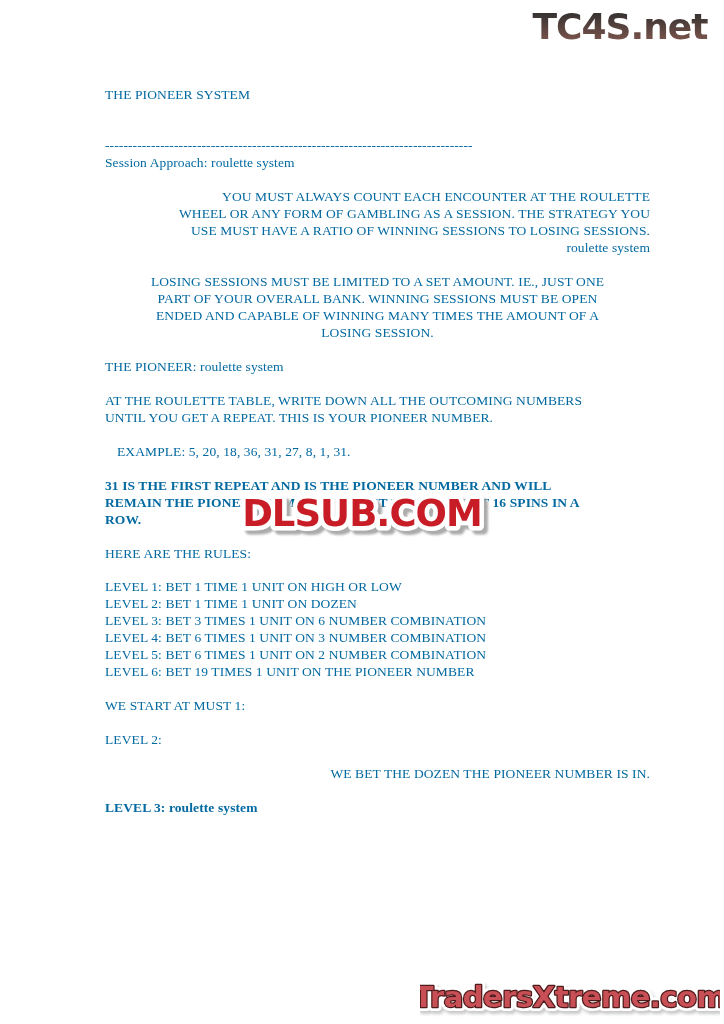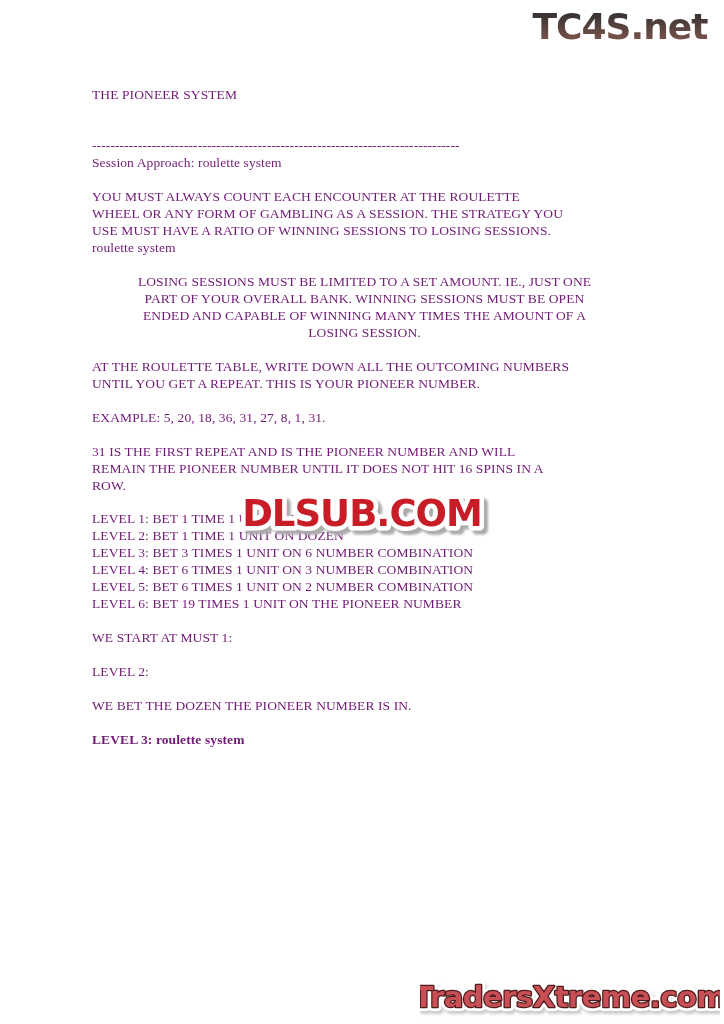"THE PIONEER SYSTEM" .doc { color: #701a75 -> #0369a1; left: 92px -> 105px }
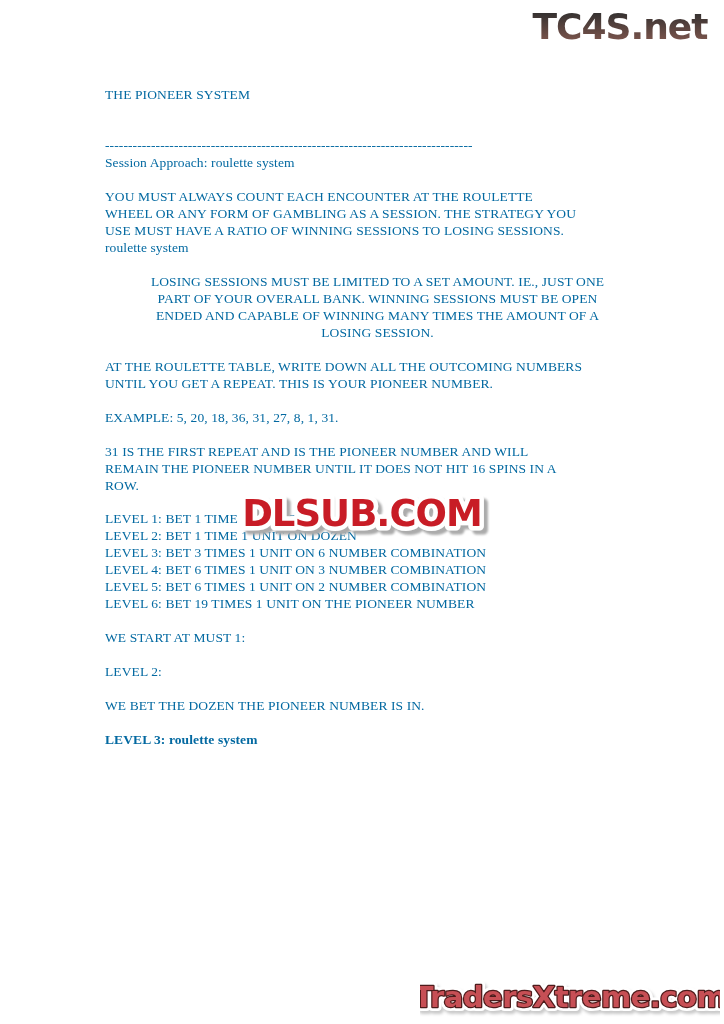"YOU MUST ALWAYS COUNT EACH" p.block { text-align: none -> right }
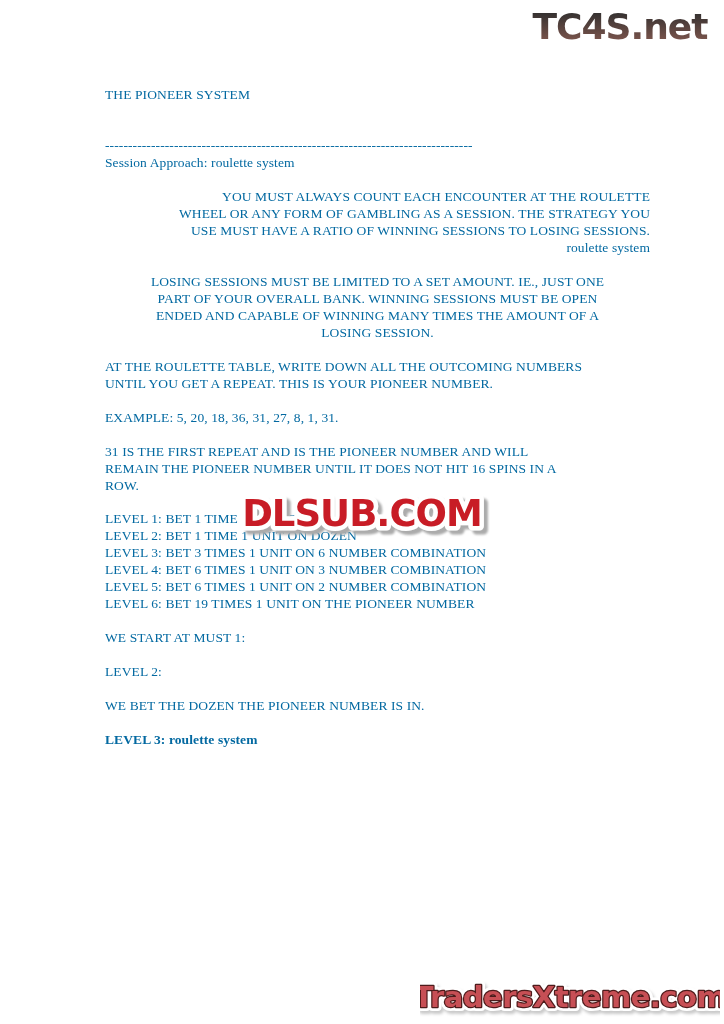"THE PIONEER: roulette system" p.block { html: none -> <p>THE PIONEER: roulette system</p> }
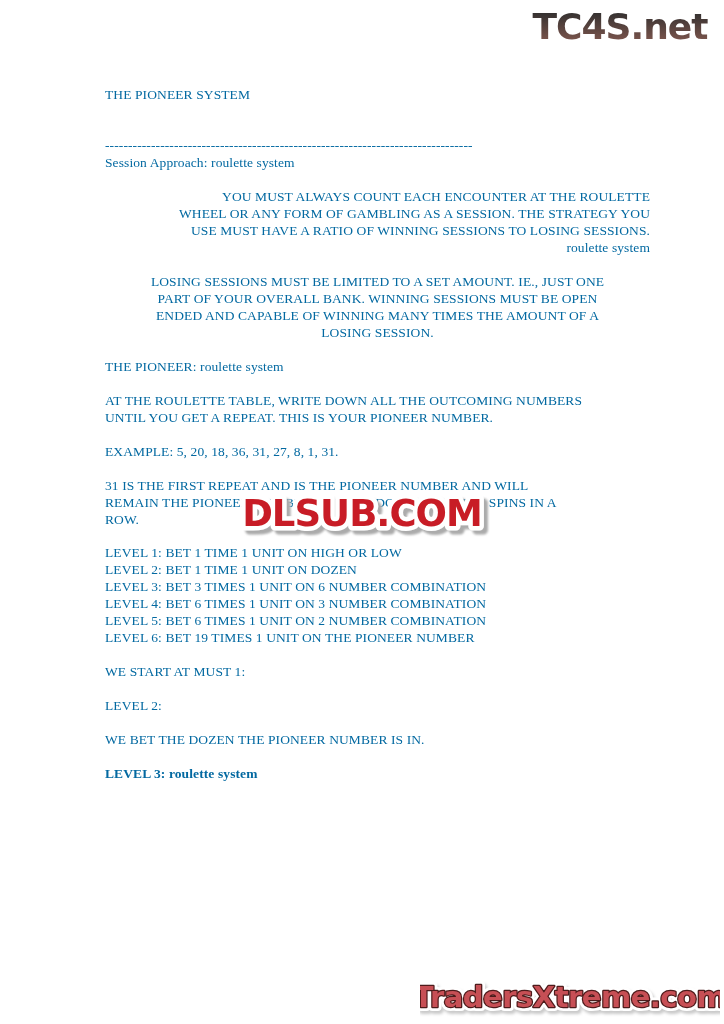"EXAMPLE: 5, 20, 18, 36," p.block { margin-left: none -> 12px }
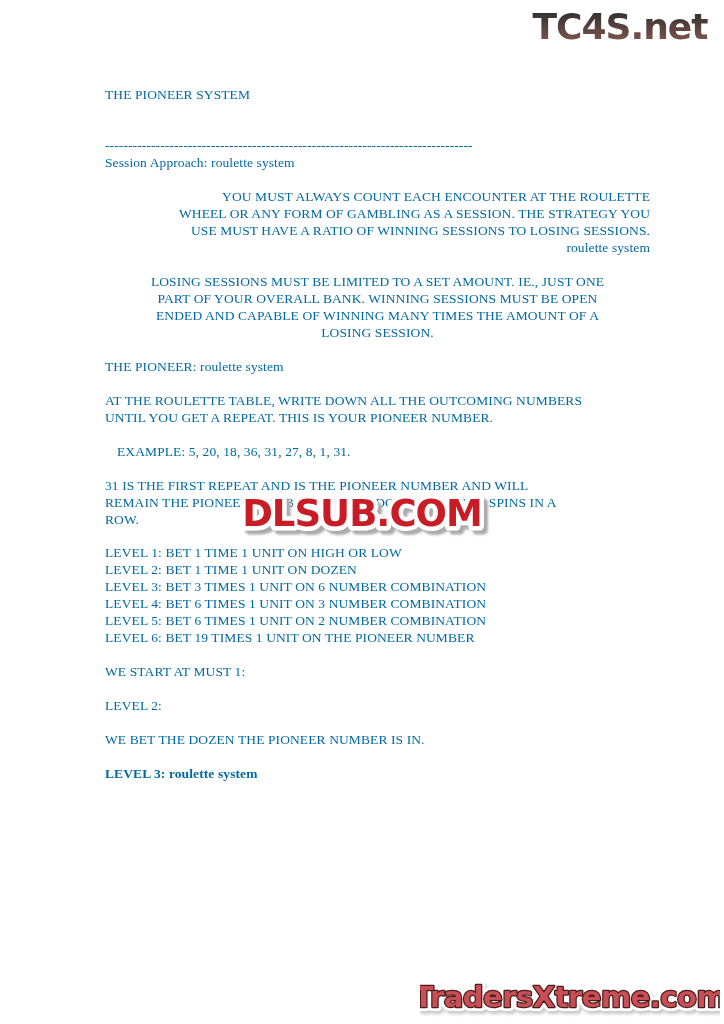"31 IS THE FIRST REPEAT" p.block { font-weight: none -> bold }
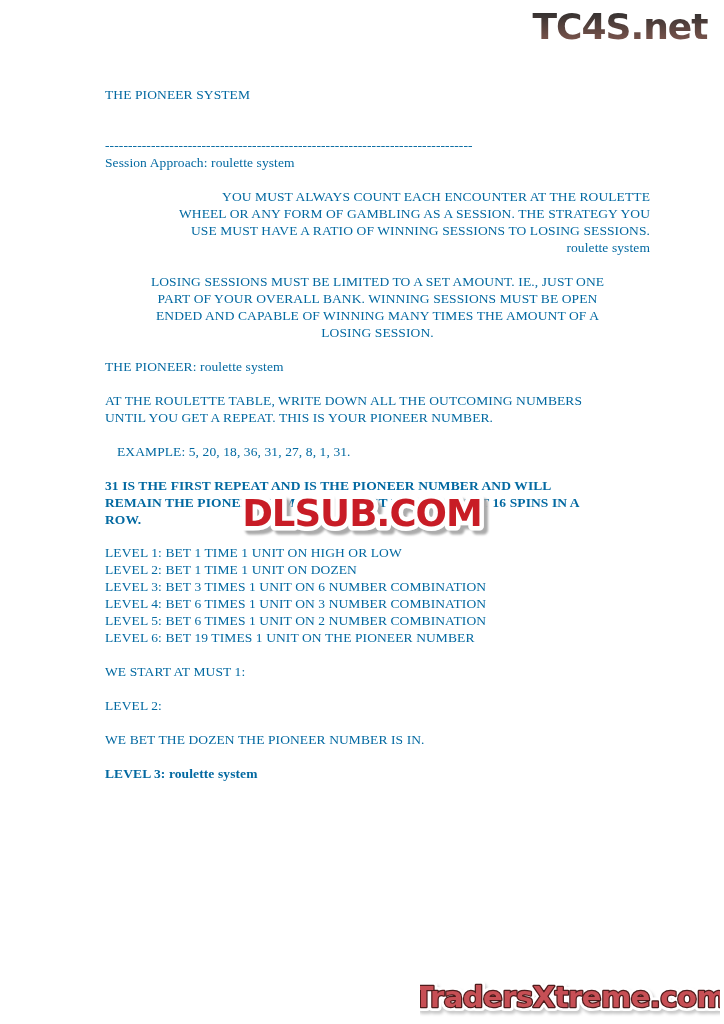"HERE ARE THE RULES:" p.block { html: none -> <p>HERE ARE THE RULES:</p> }
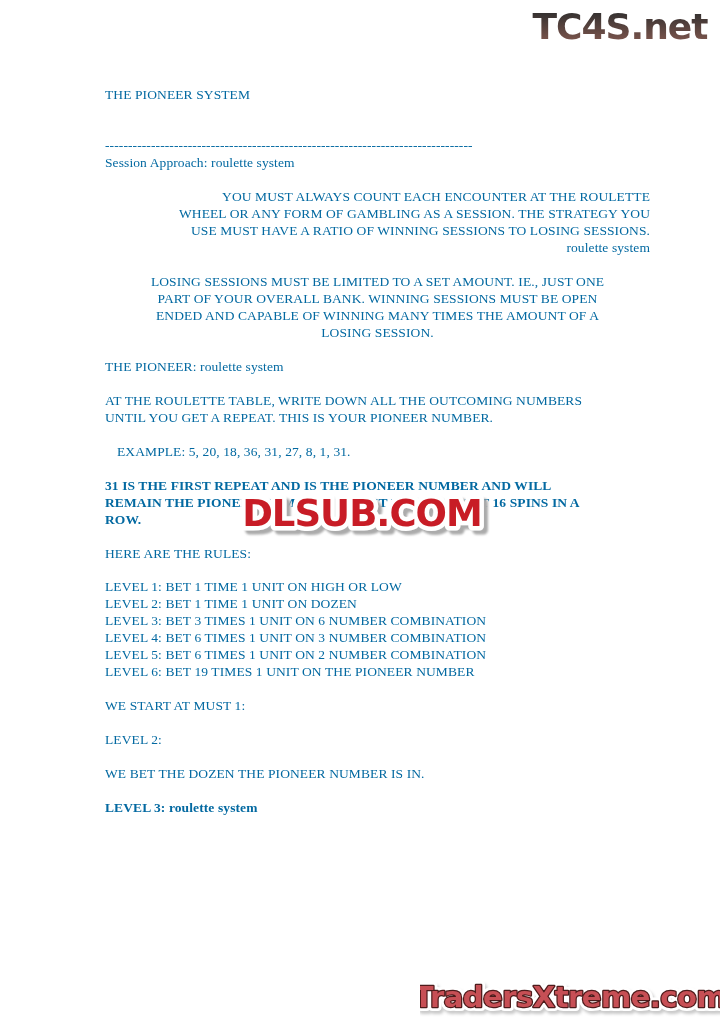"WE BET THE DOZEN THE" p.block { text-align: none -> right }
